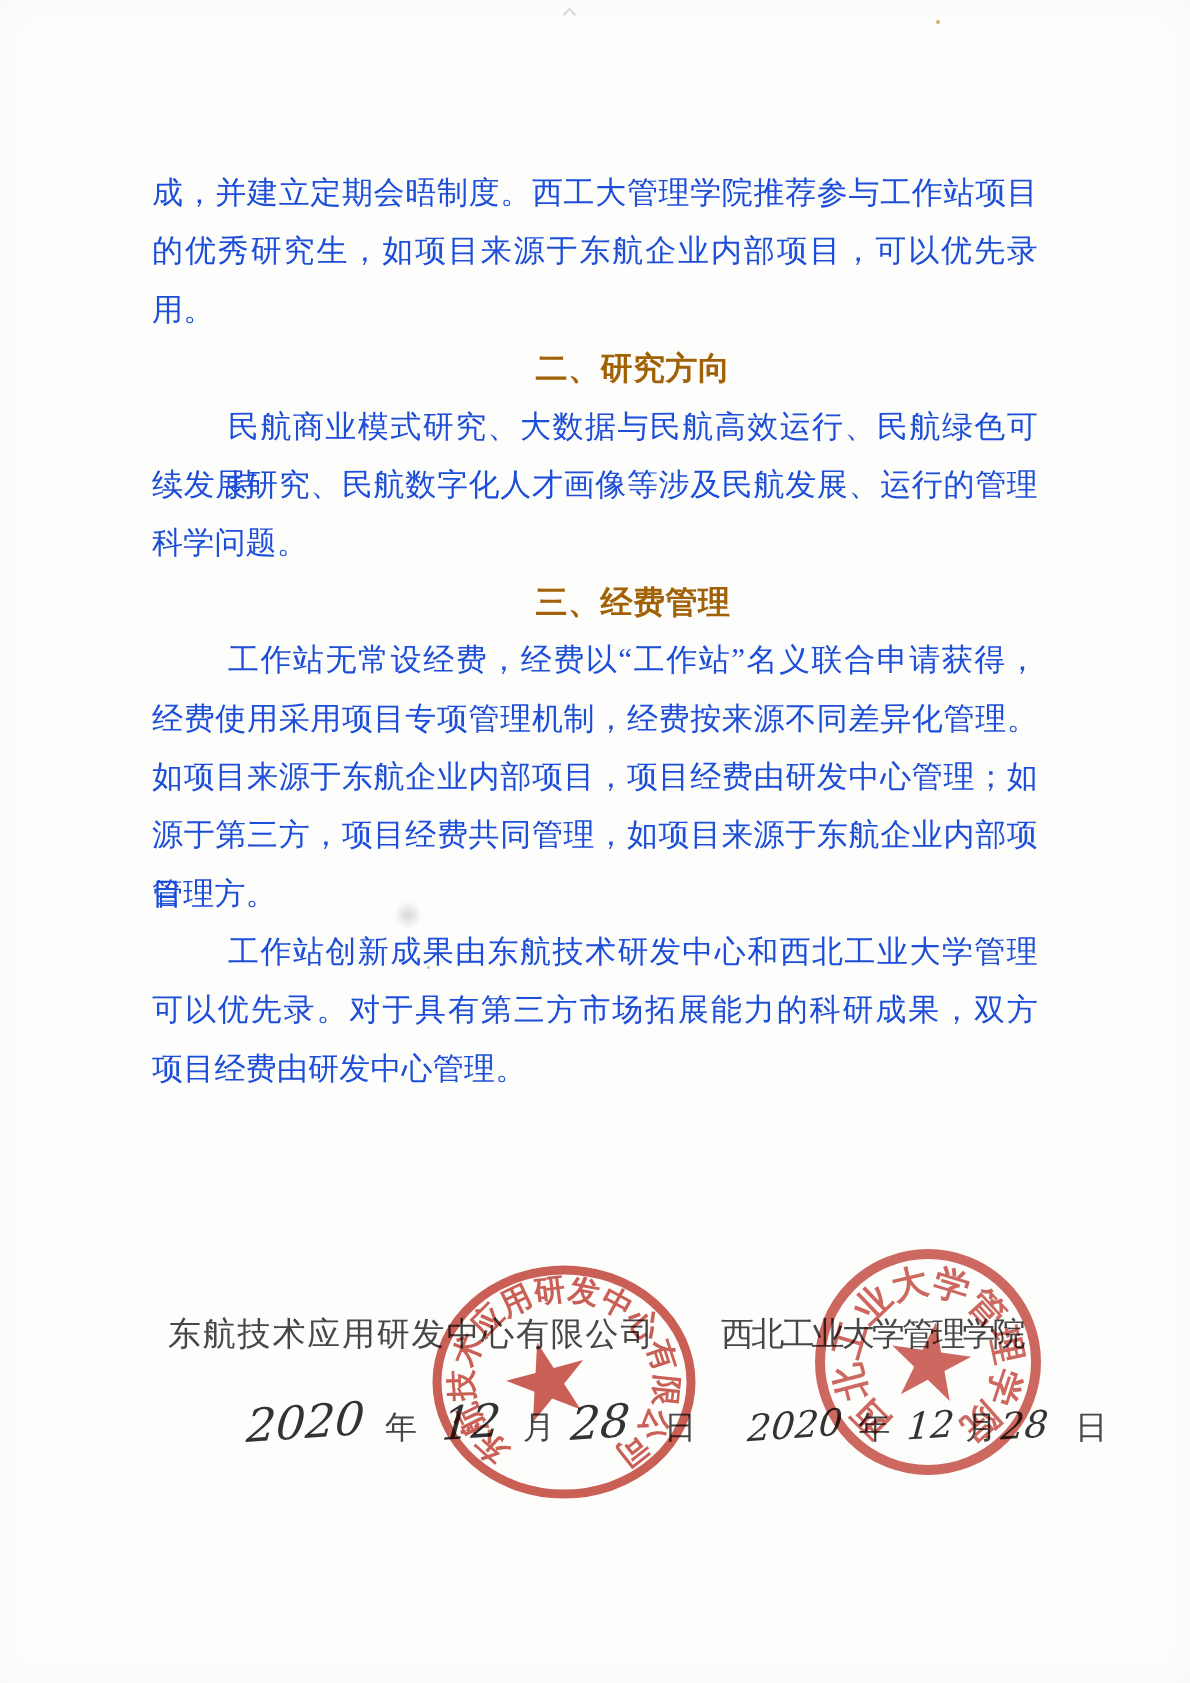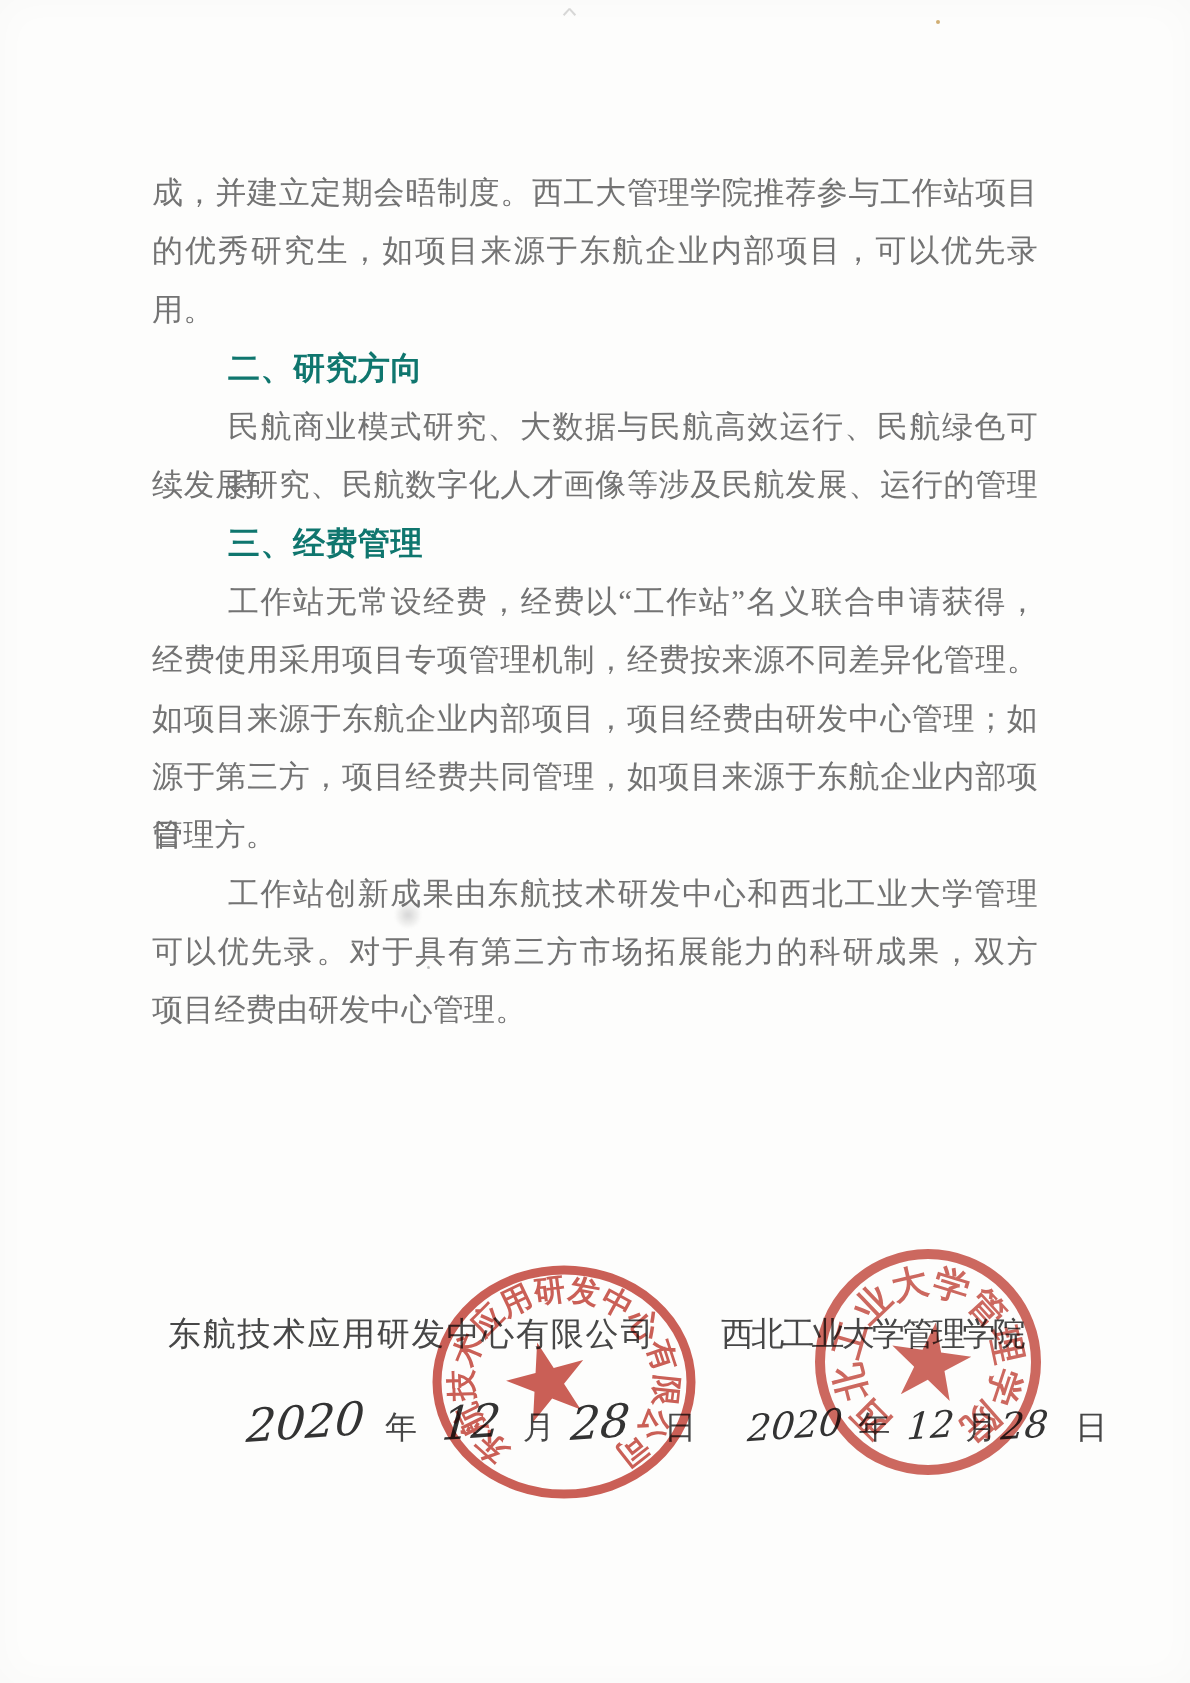"成，并建立定期会晤制度。西工大管理学院推荐参与工作站项目" .ln { color: #737373 -> #1d4ed8 }
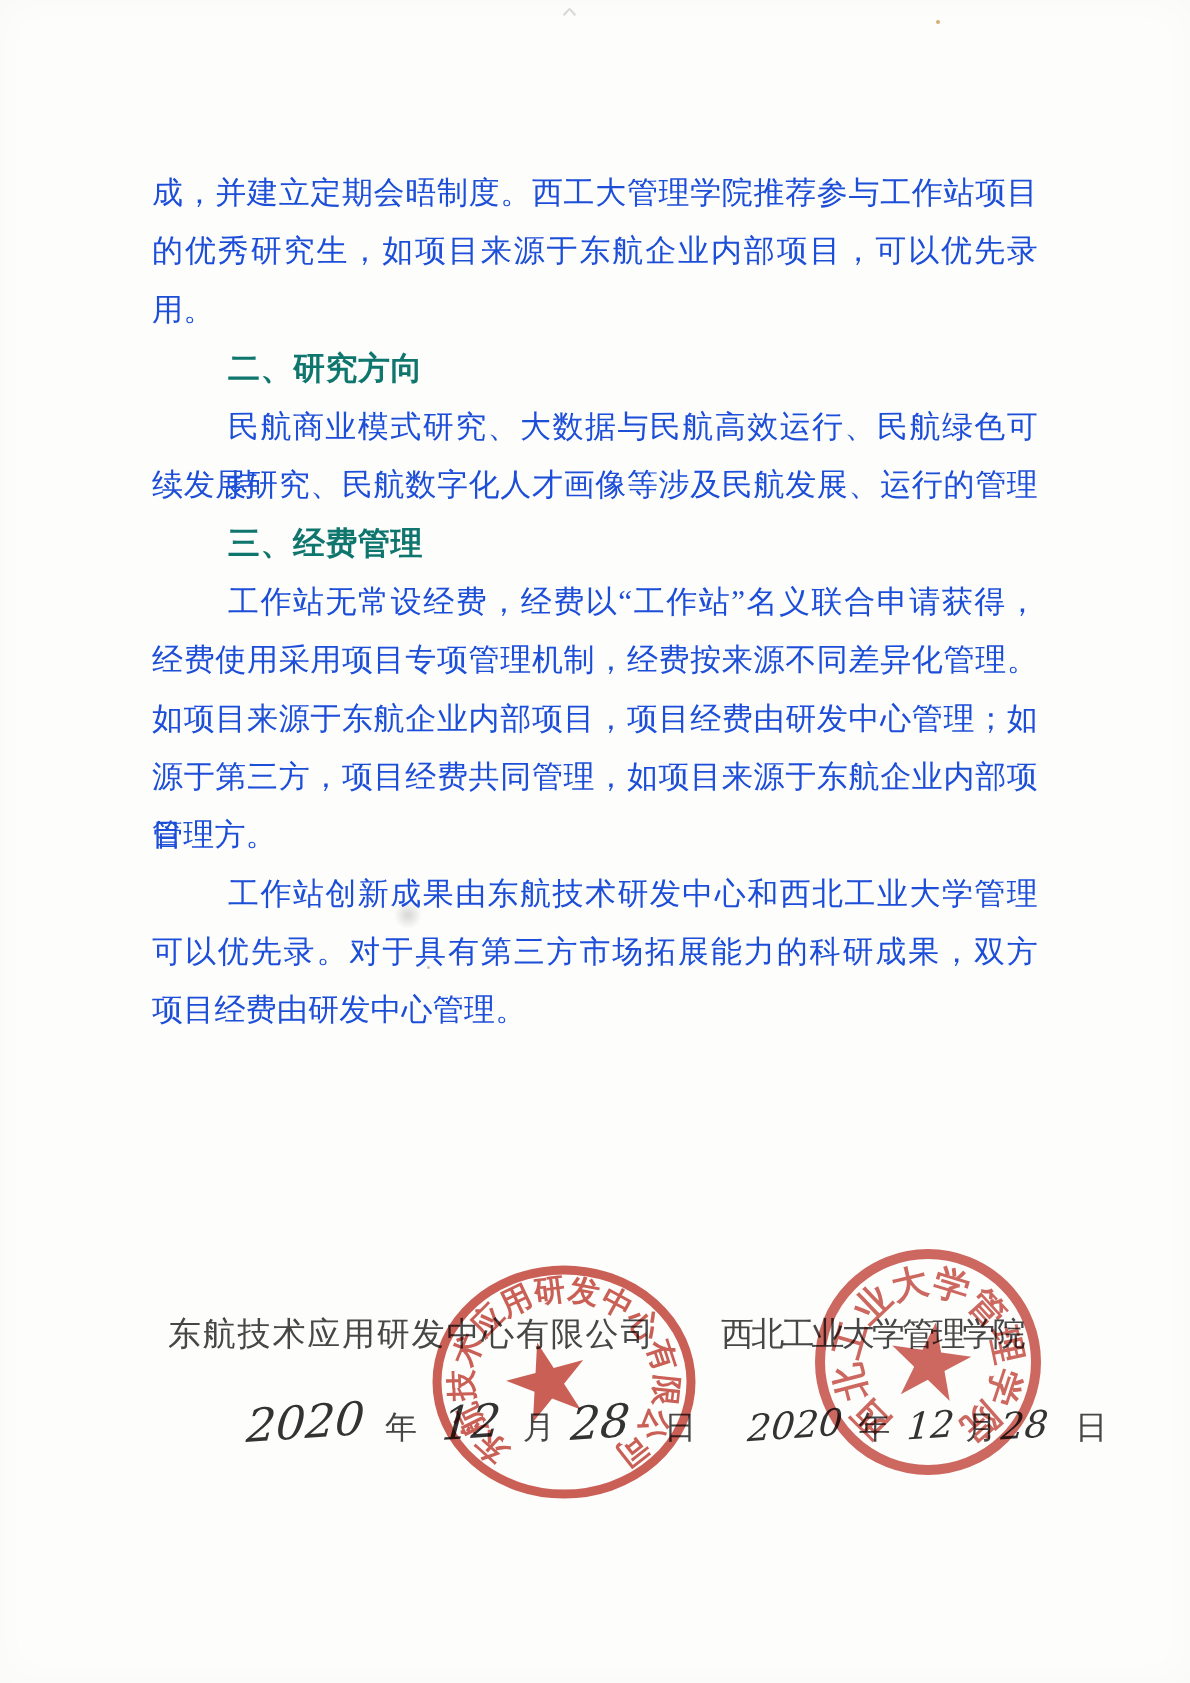"二、研究方向" .ln.hd { color: #0f766e -> #a16207; text-align: none -> center }
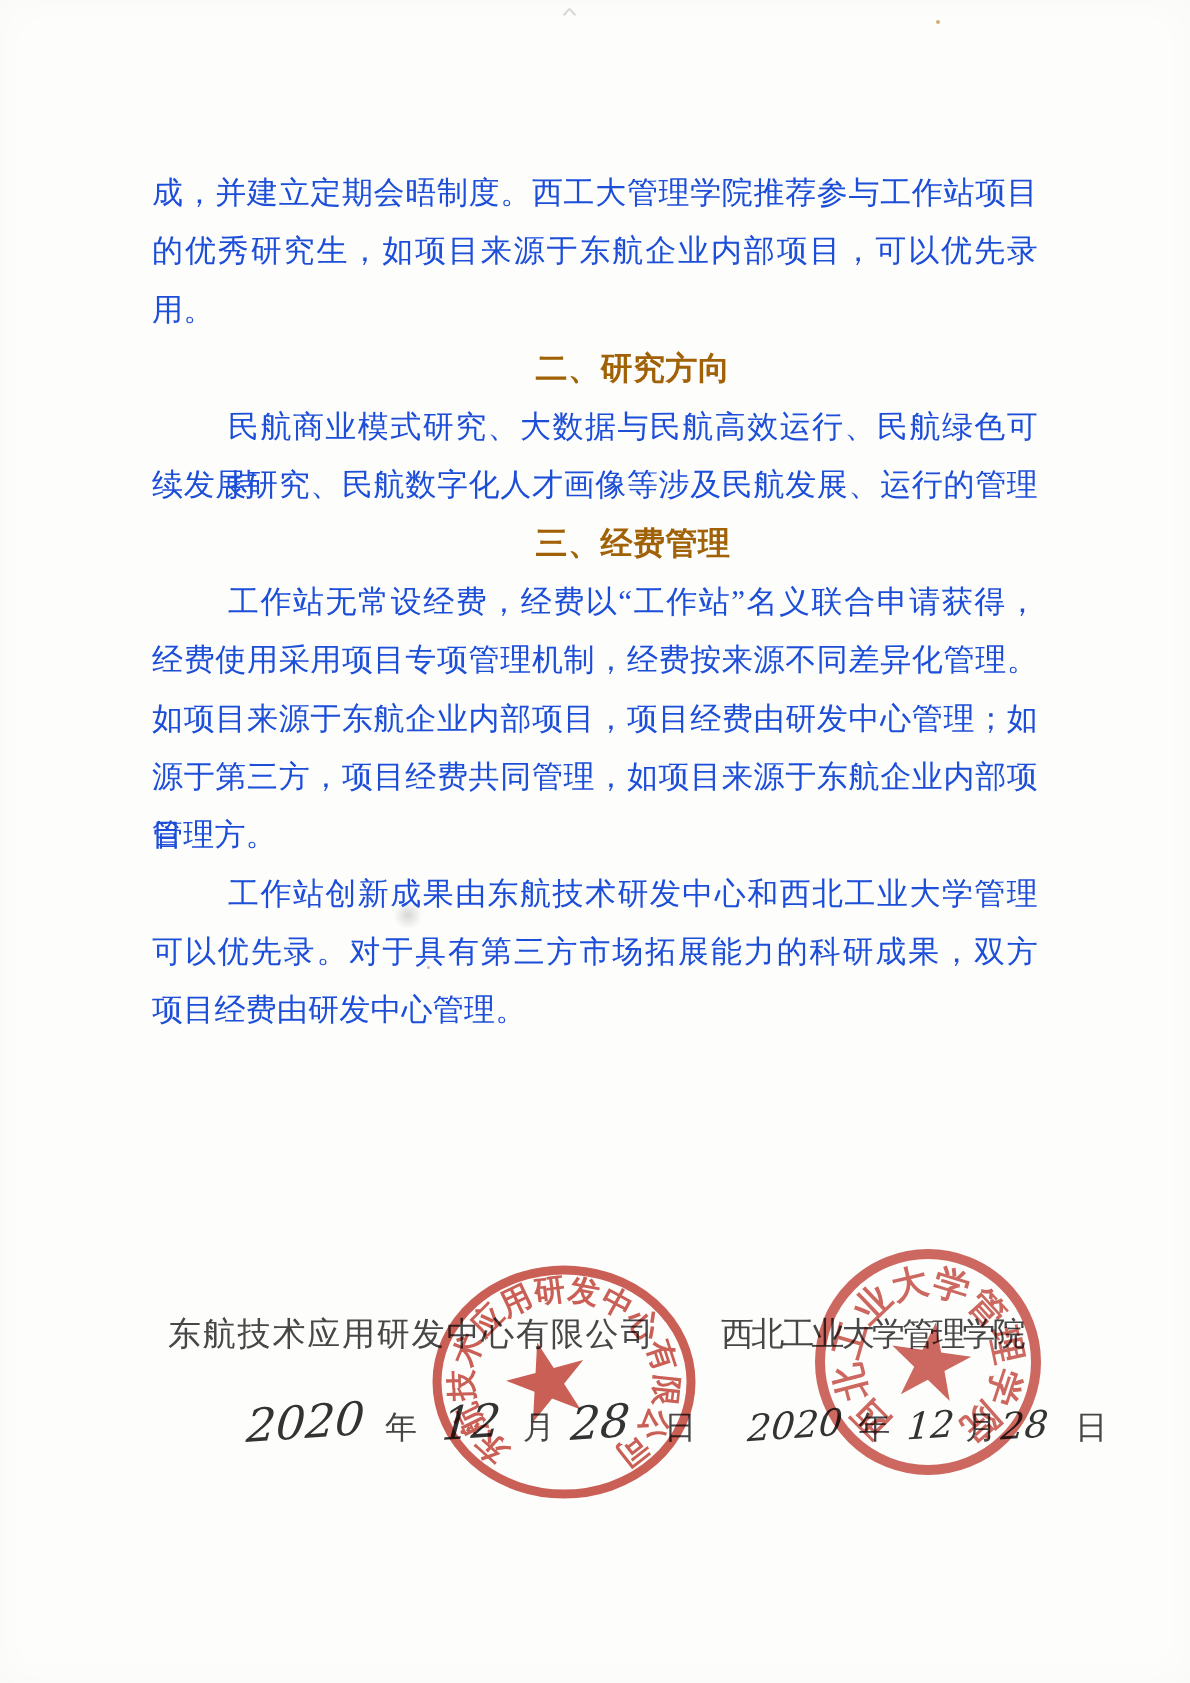"科学问题。" div.ln { html: none -> <div>科学问题。</div> }
